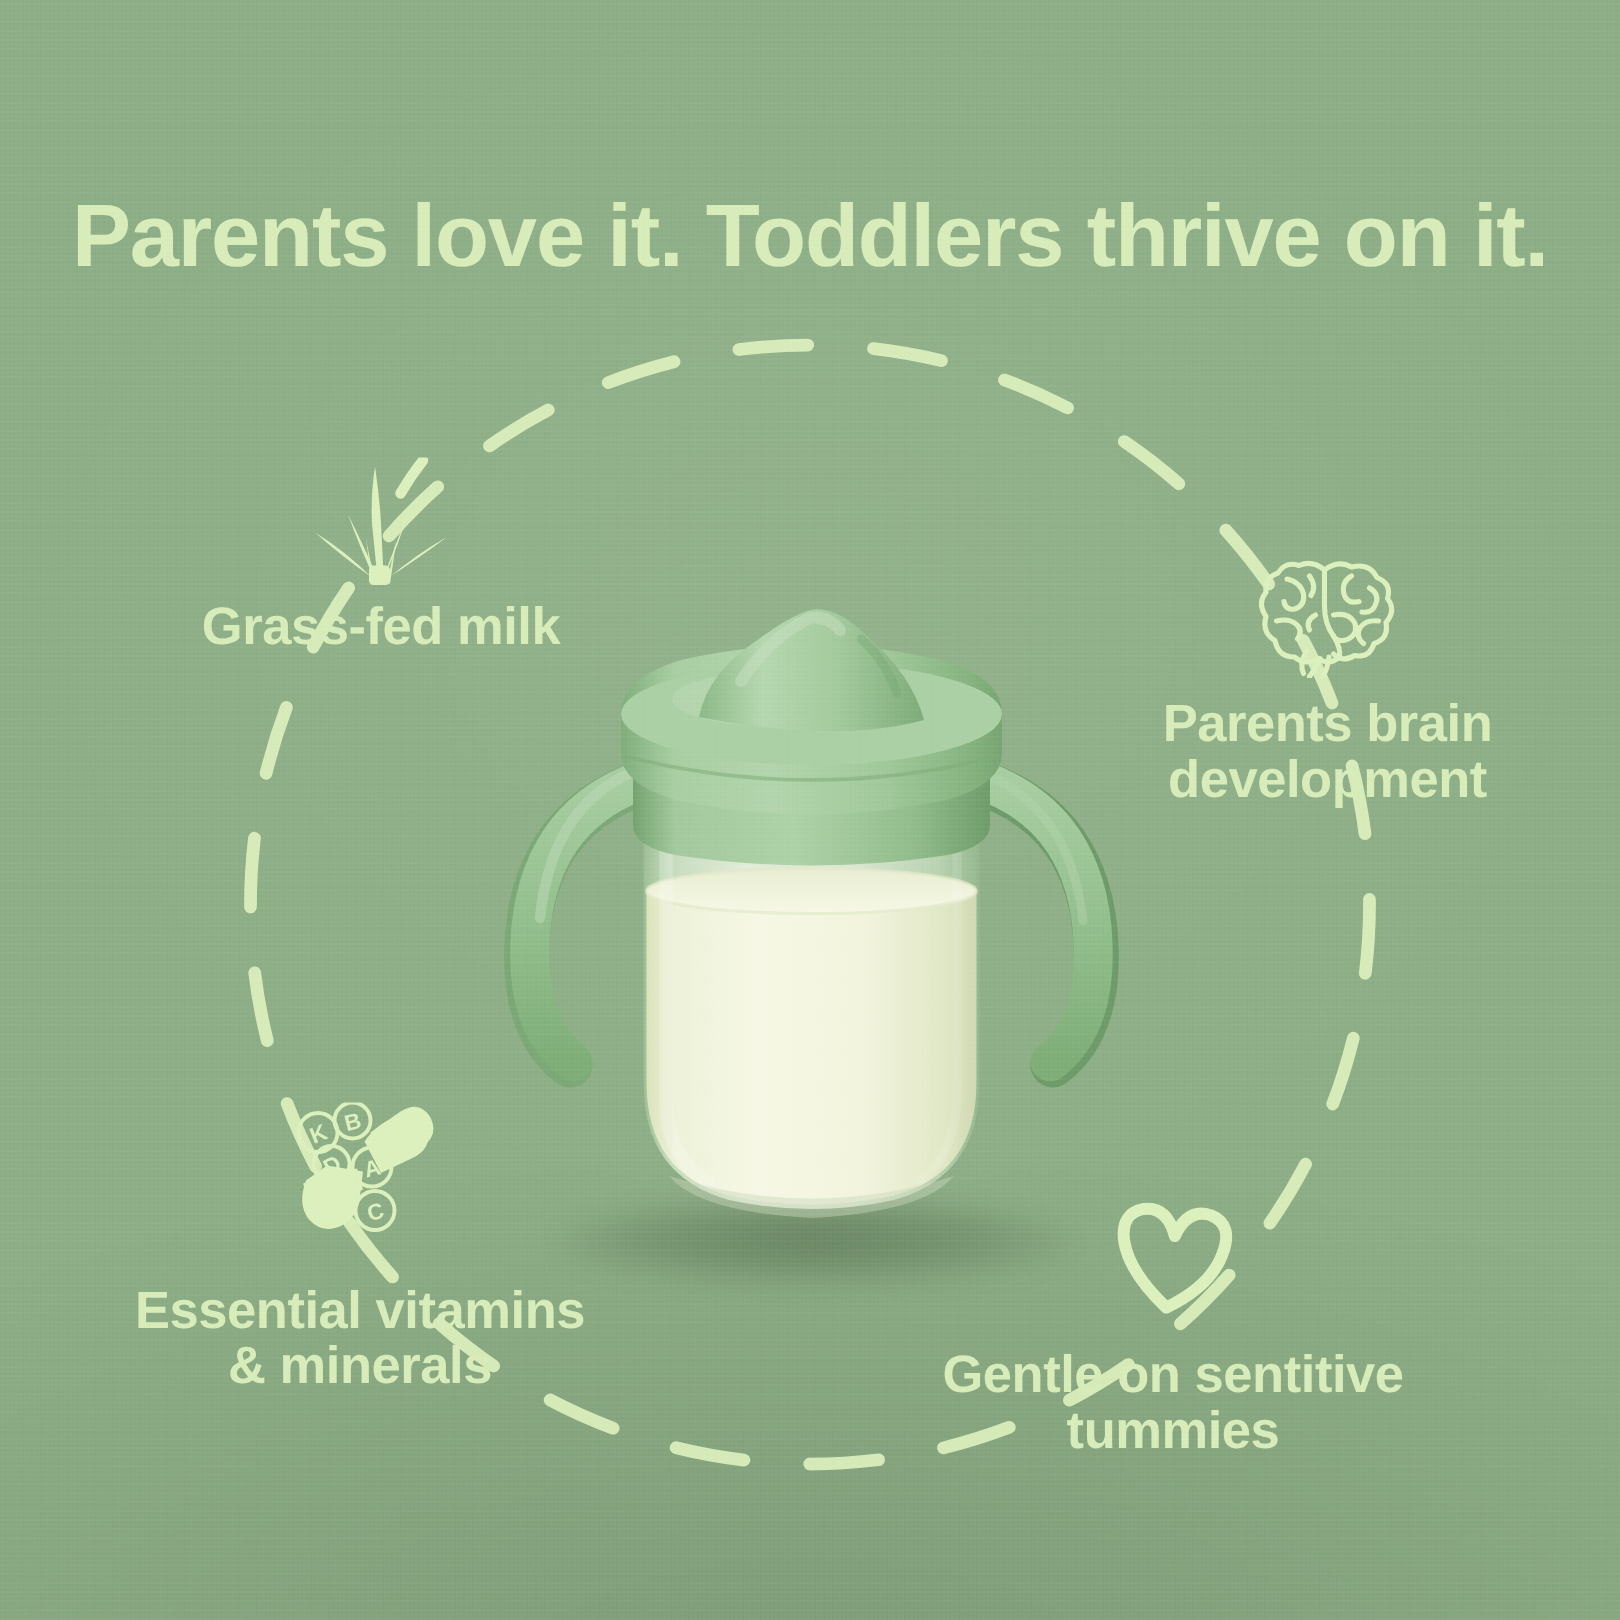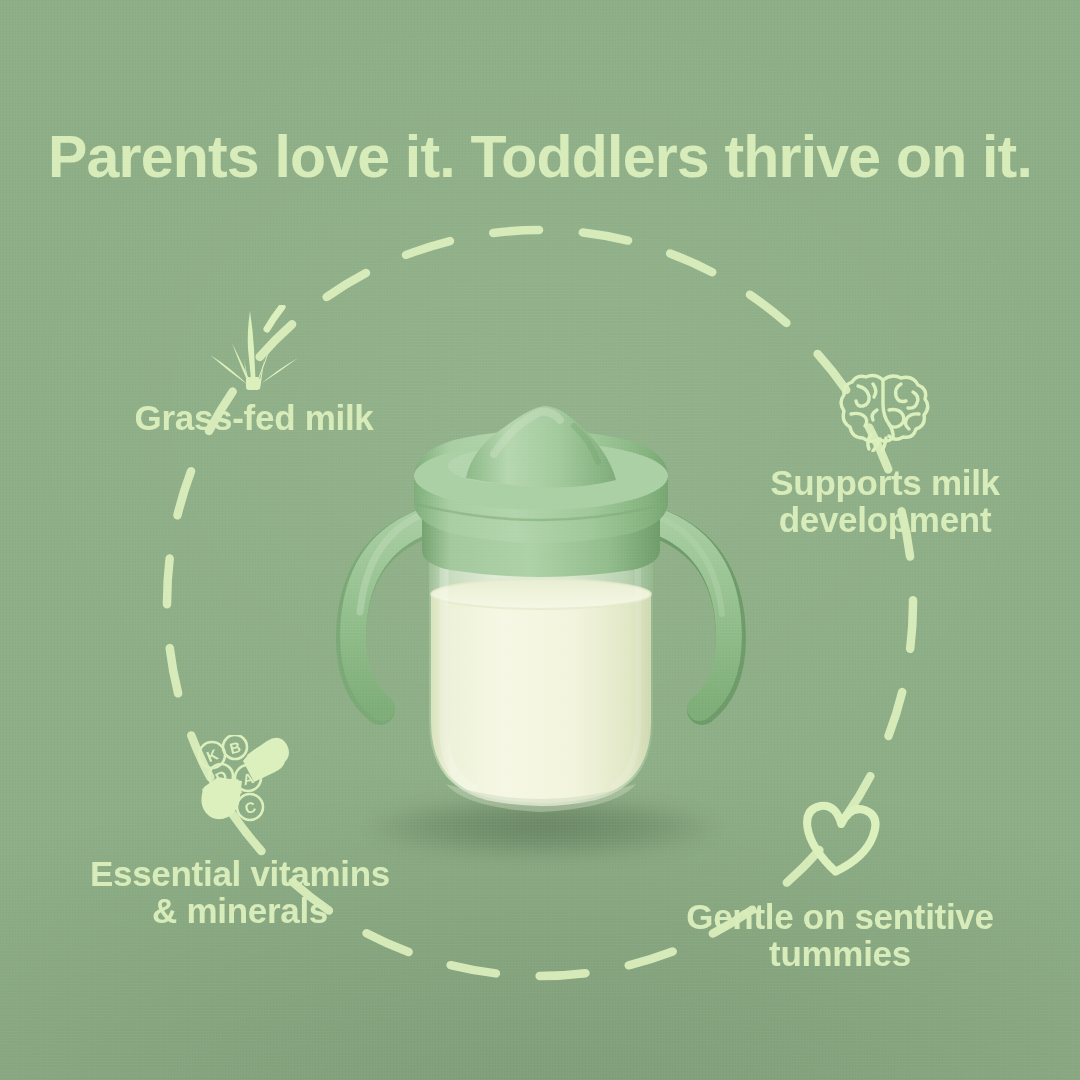"Supports milk" span.flabel { text: Supports milk -> Parents brain }
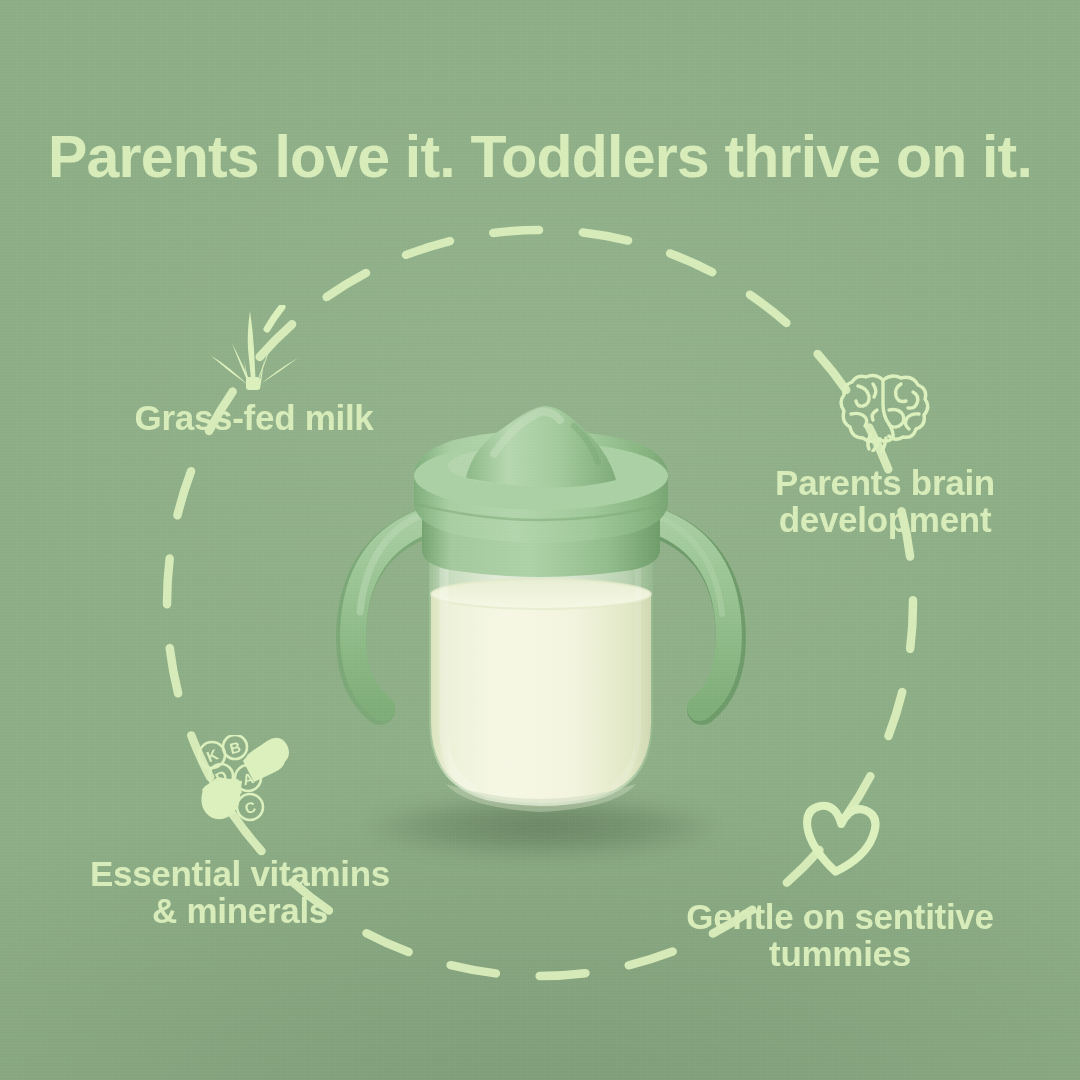"Gentle on sentitive" #feature-tummies { left: 660px -> 602px }
